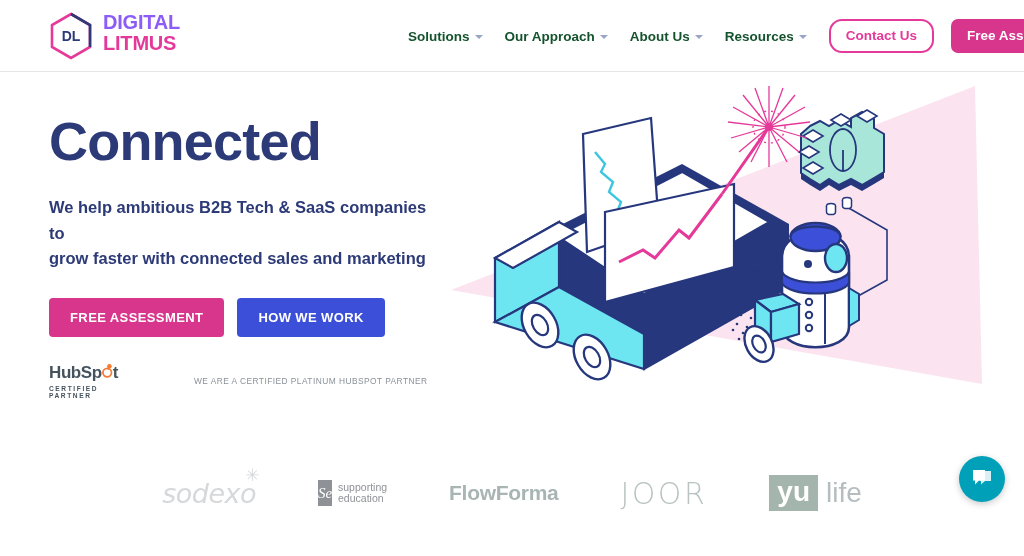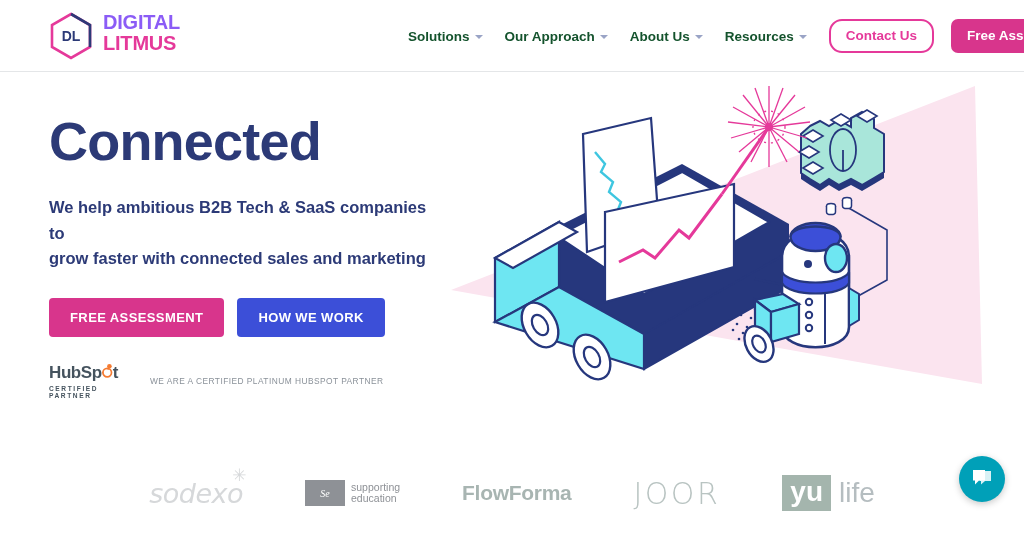"HubSp" .partner { gap: none -> 44px }
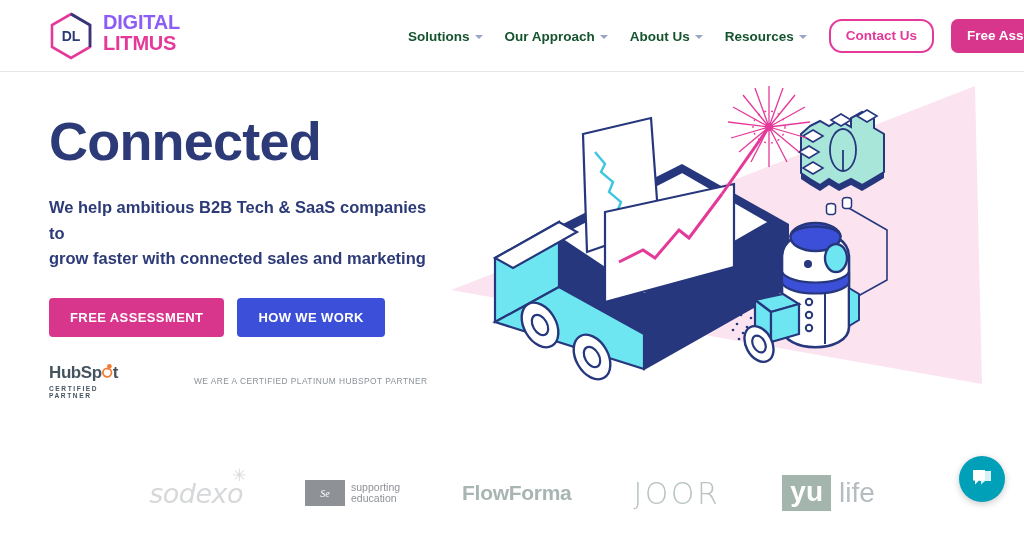"Se" .supedu-mark { font-size: 10px -> 15px; width: 40px -> 14px }
